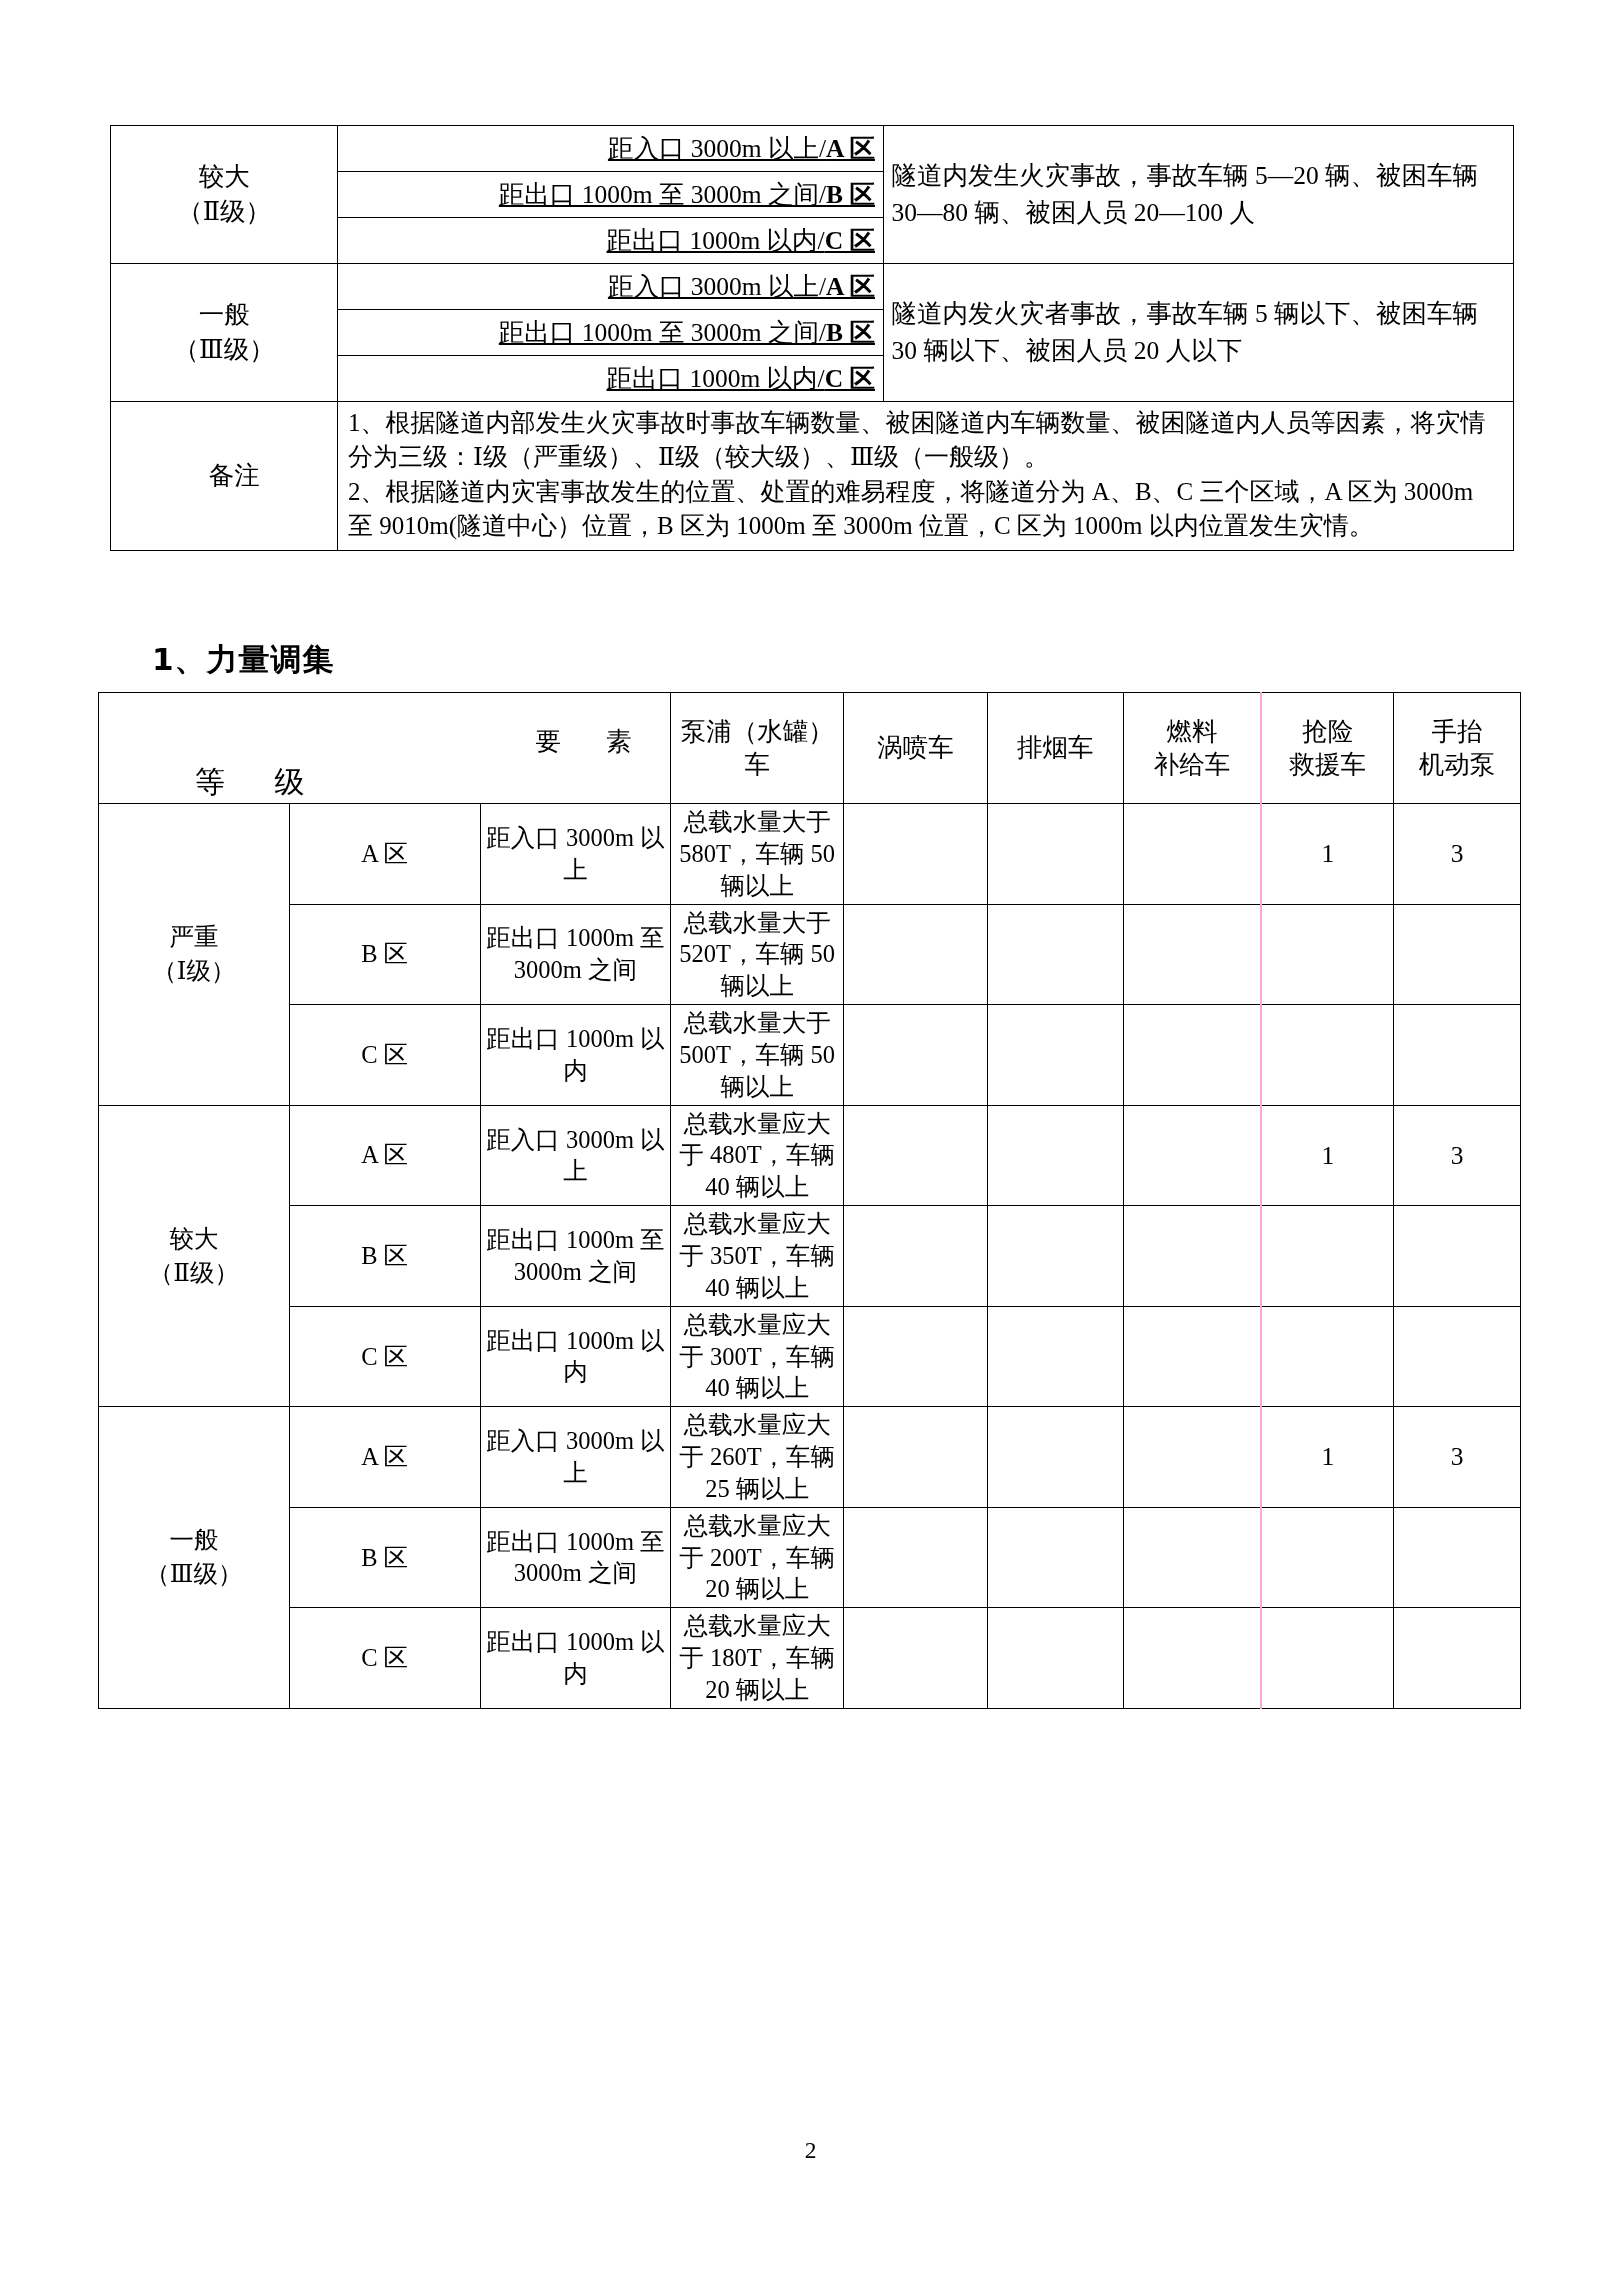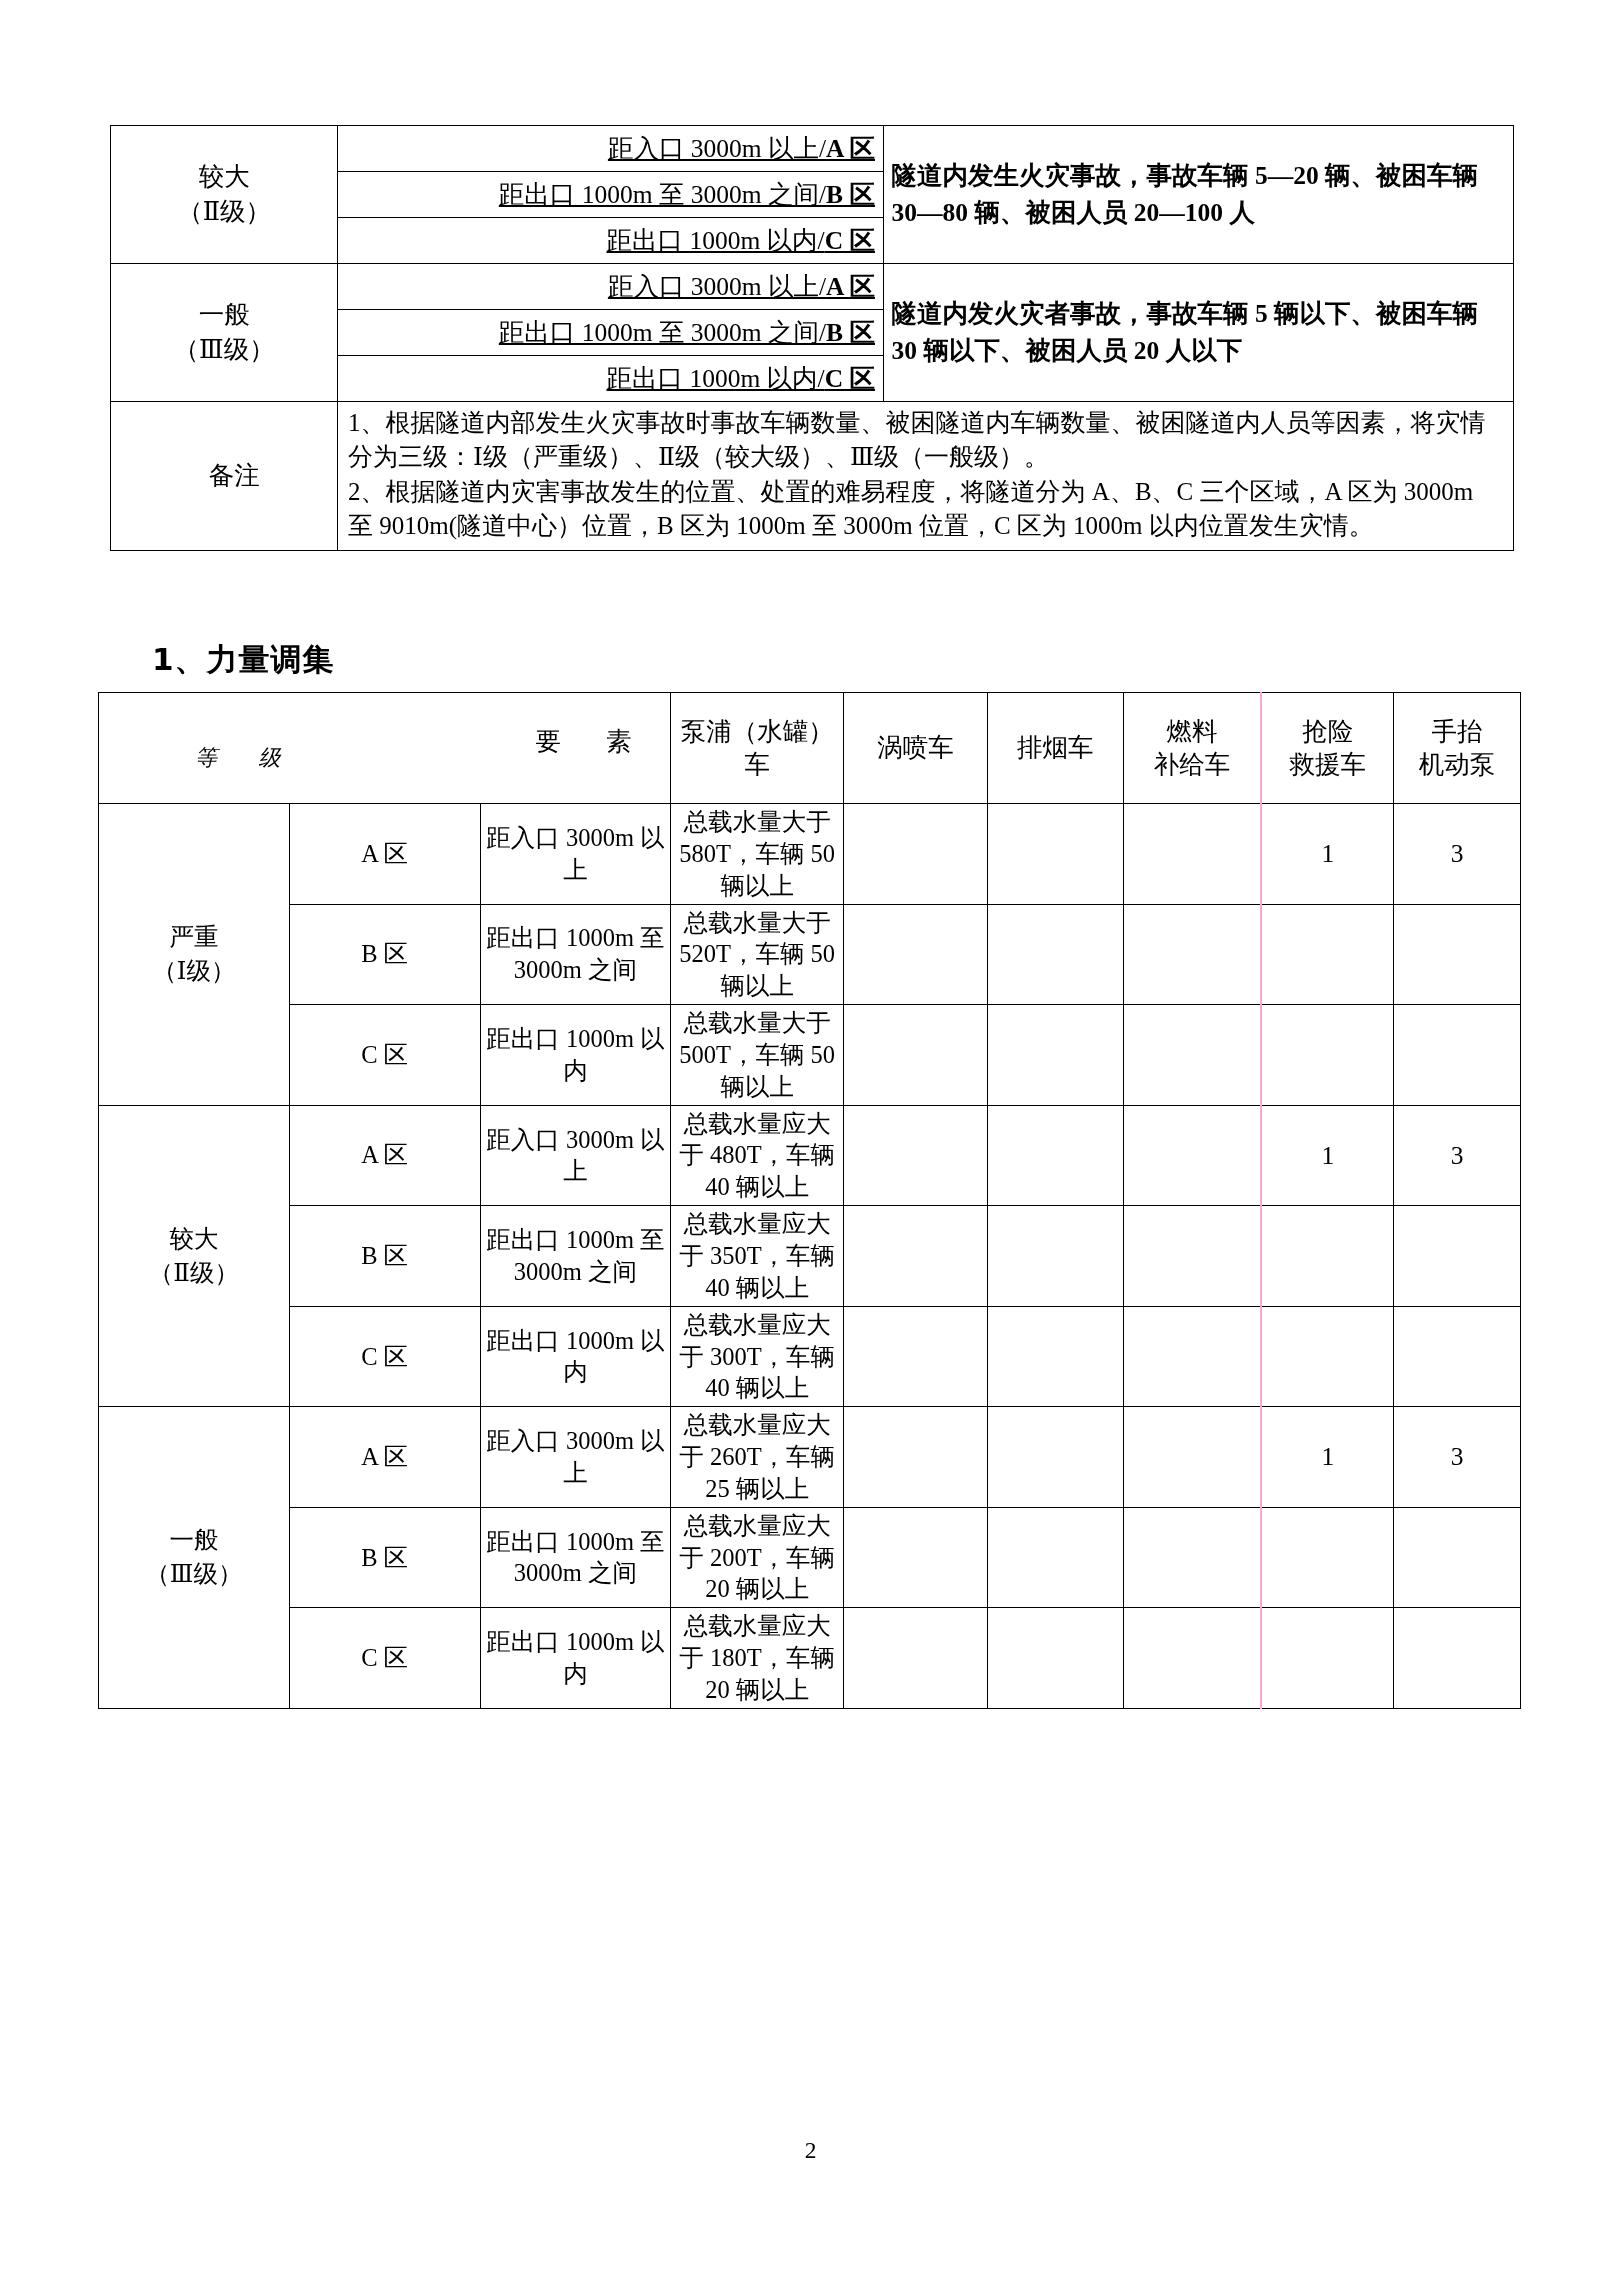"隧道内发生火灾事故，事故车辆 5—20 辆、被困车辆 30—80 辆、被困人员" .t1 .desc { font-weight: bold -> none }
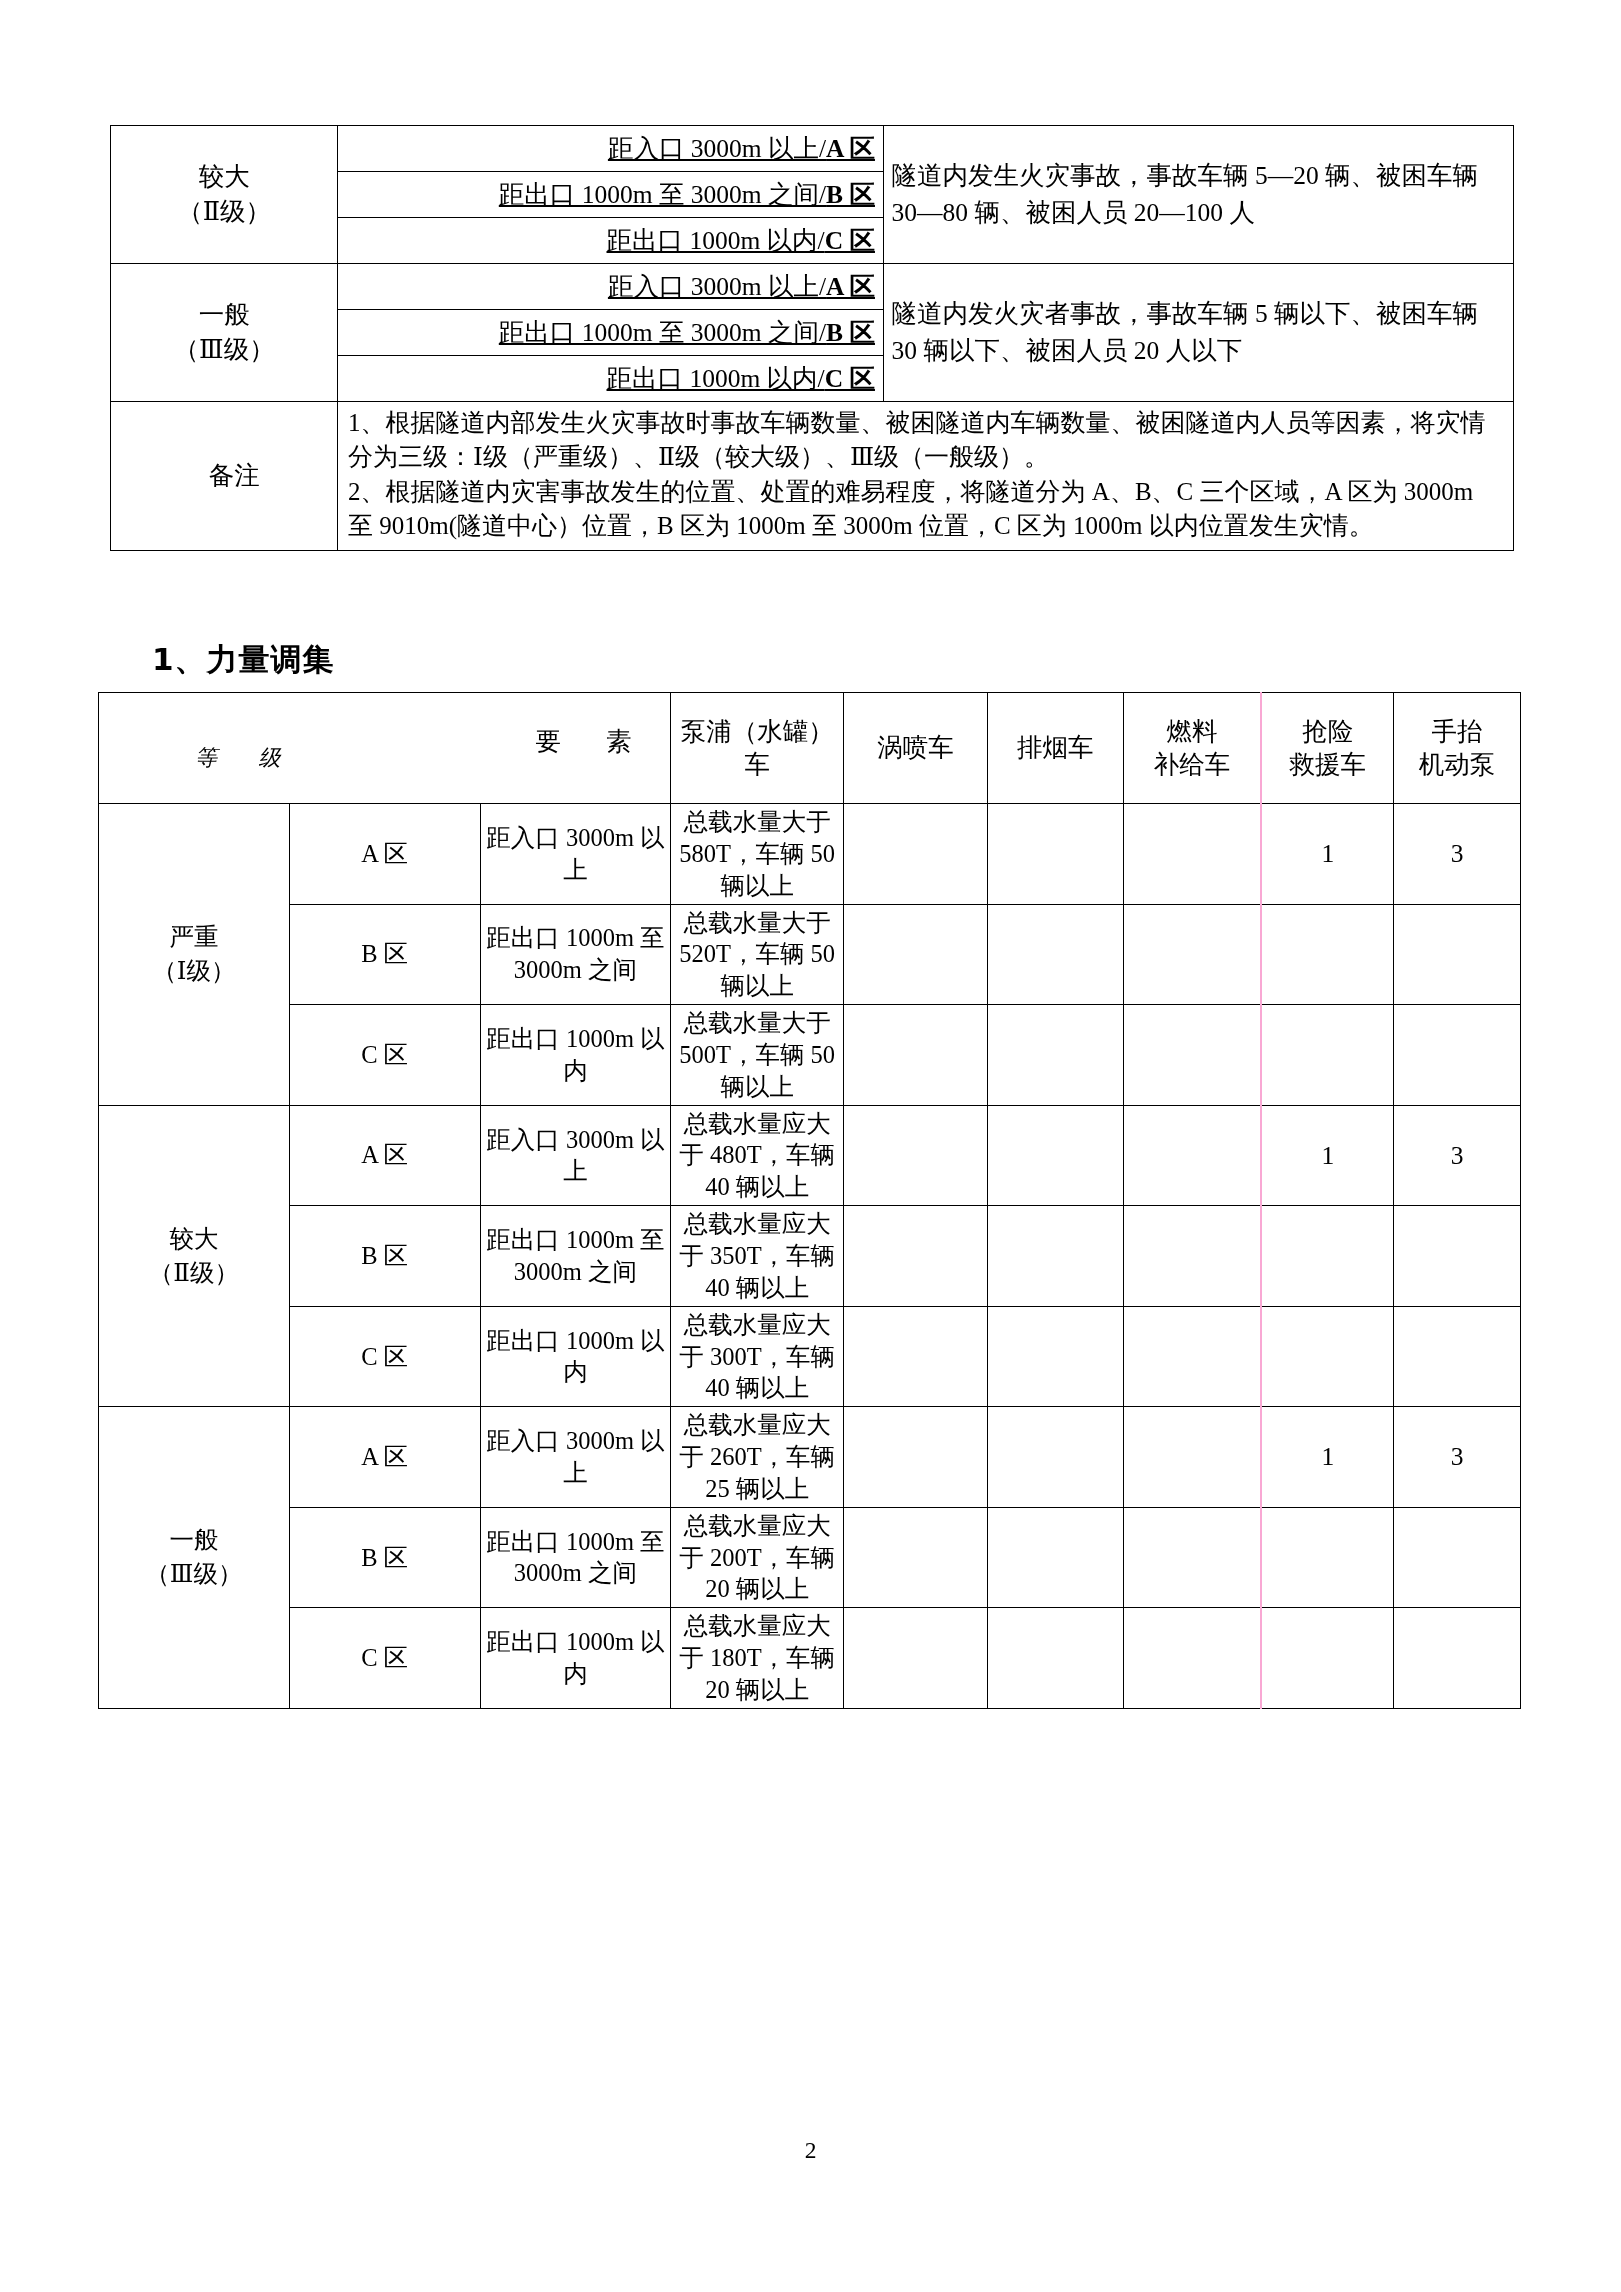"等 级" .hdr-split .level-label { bottom: 30px -> 2px; font-size: 22px -> 30px; font-style: italic -> none }
